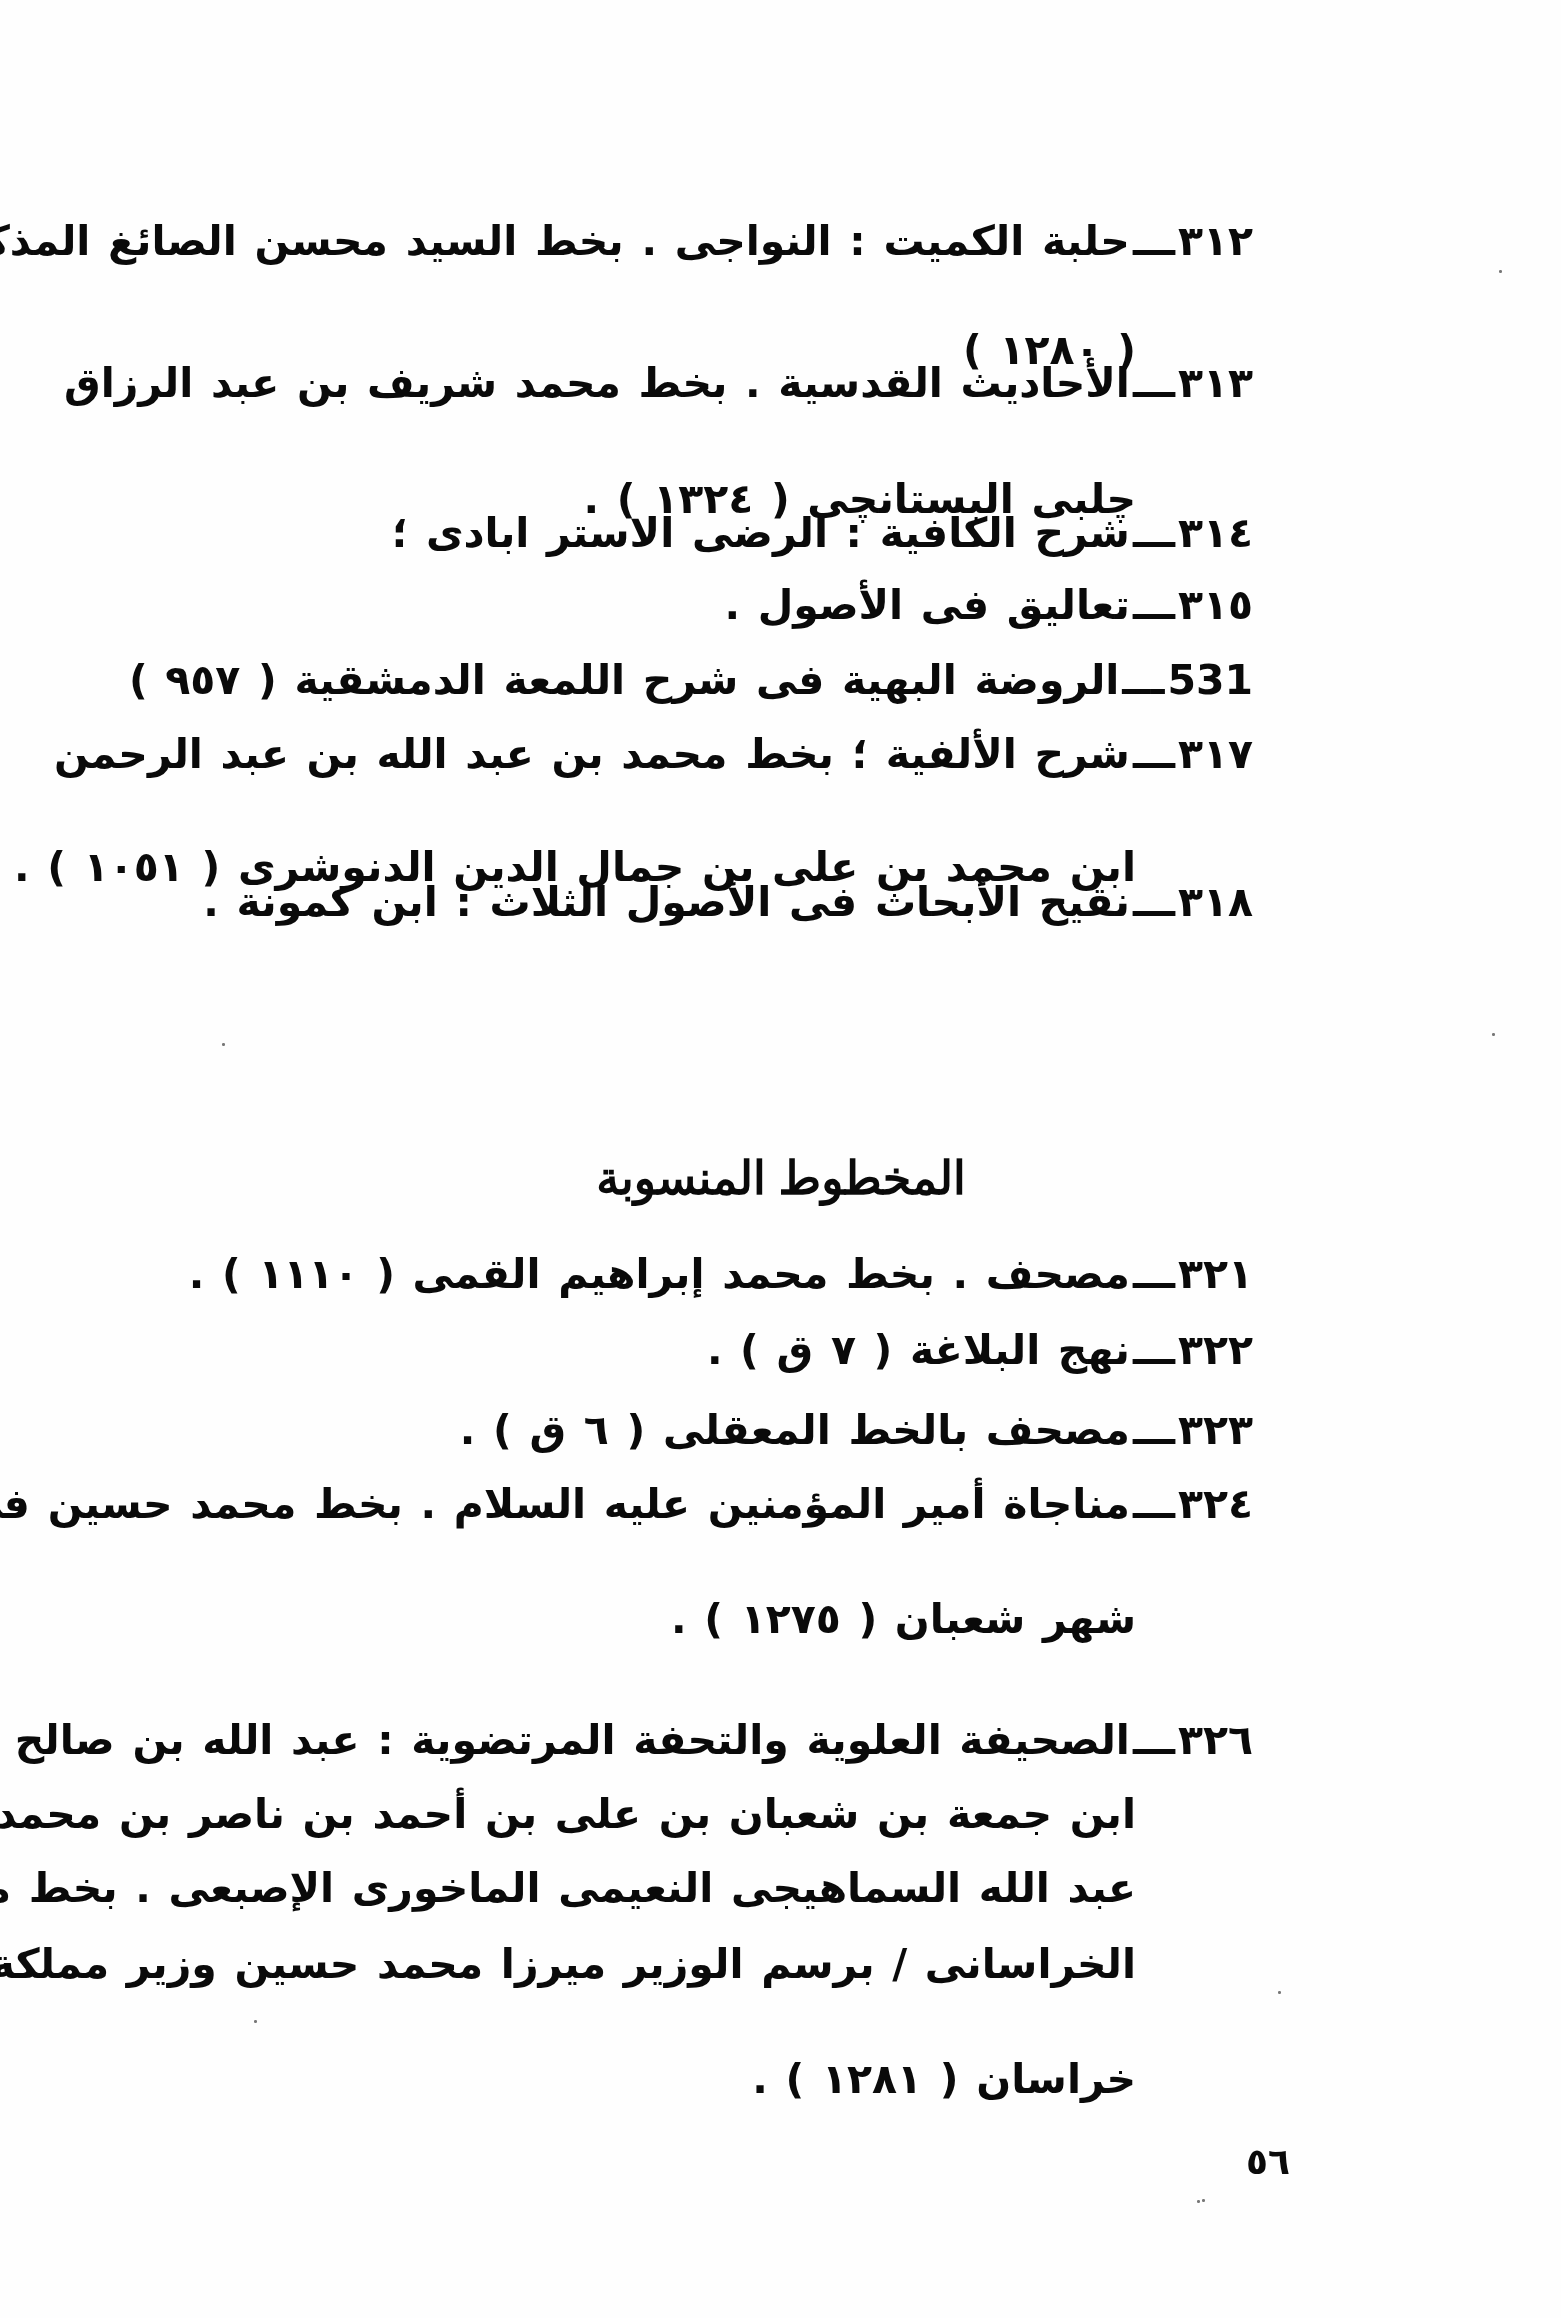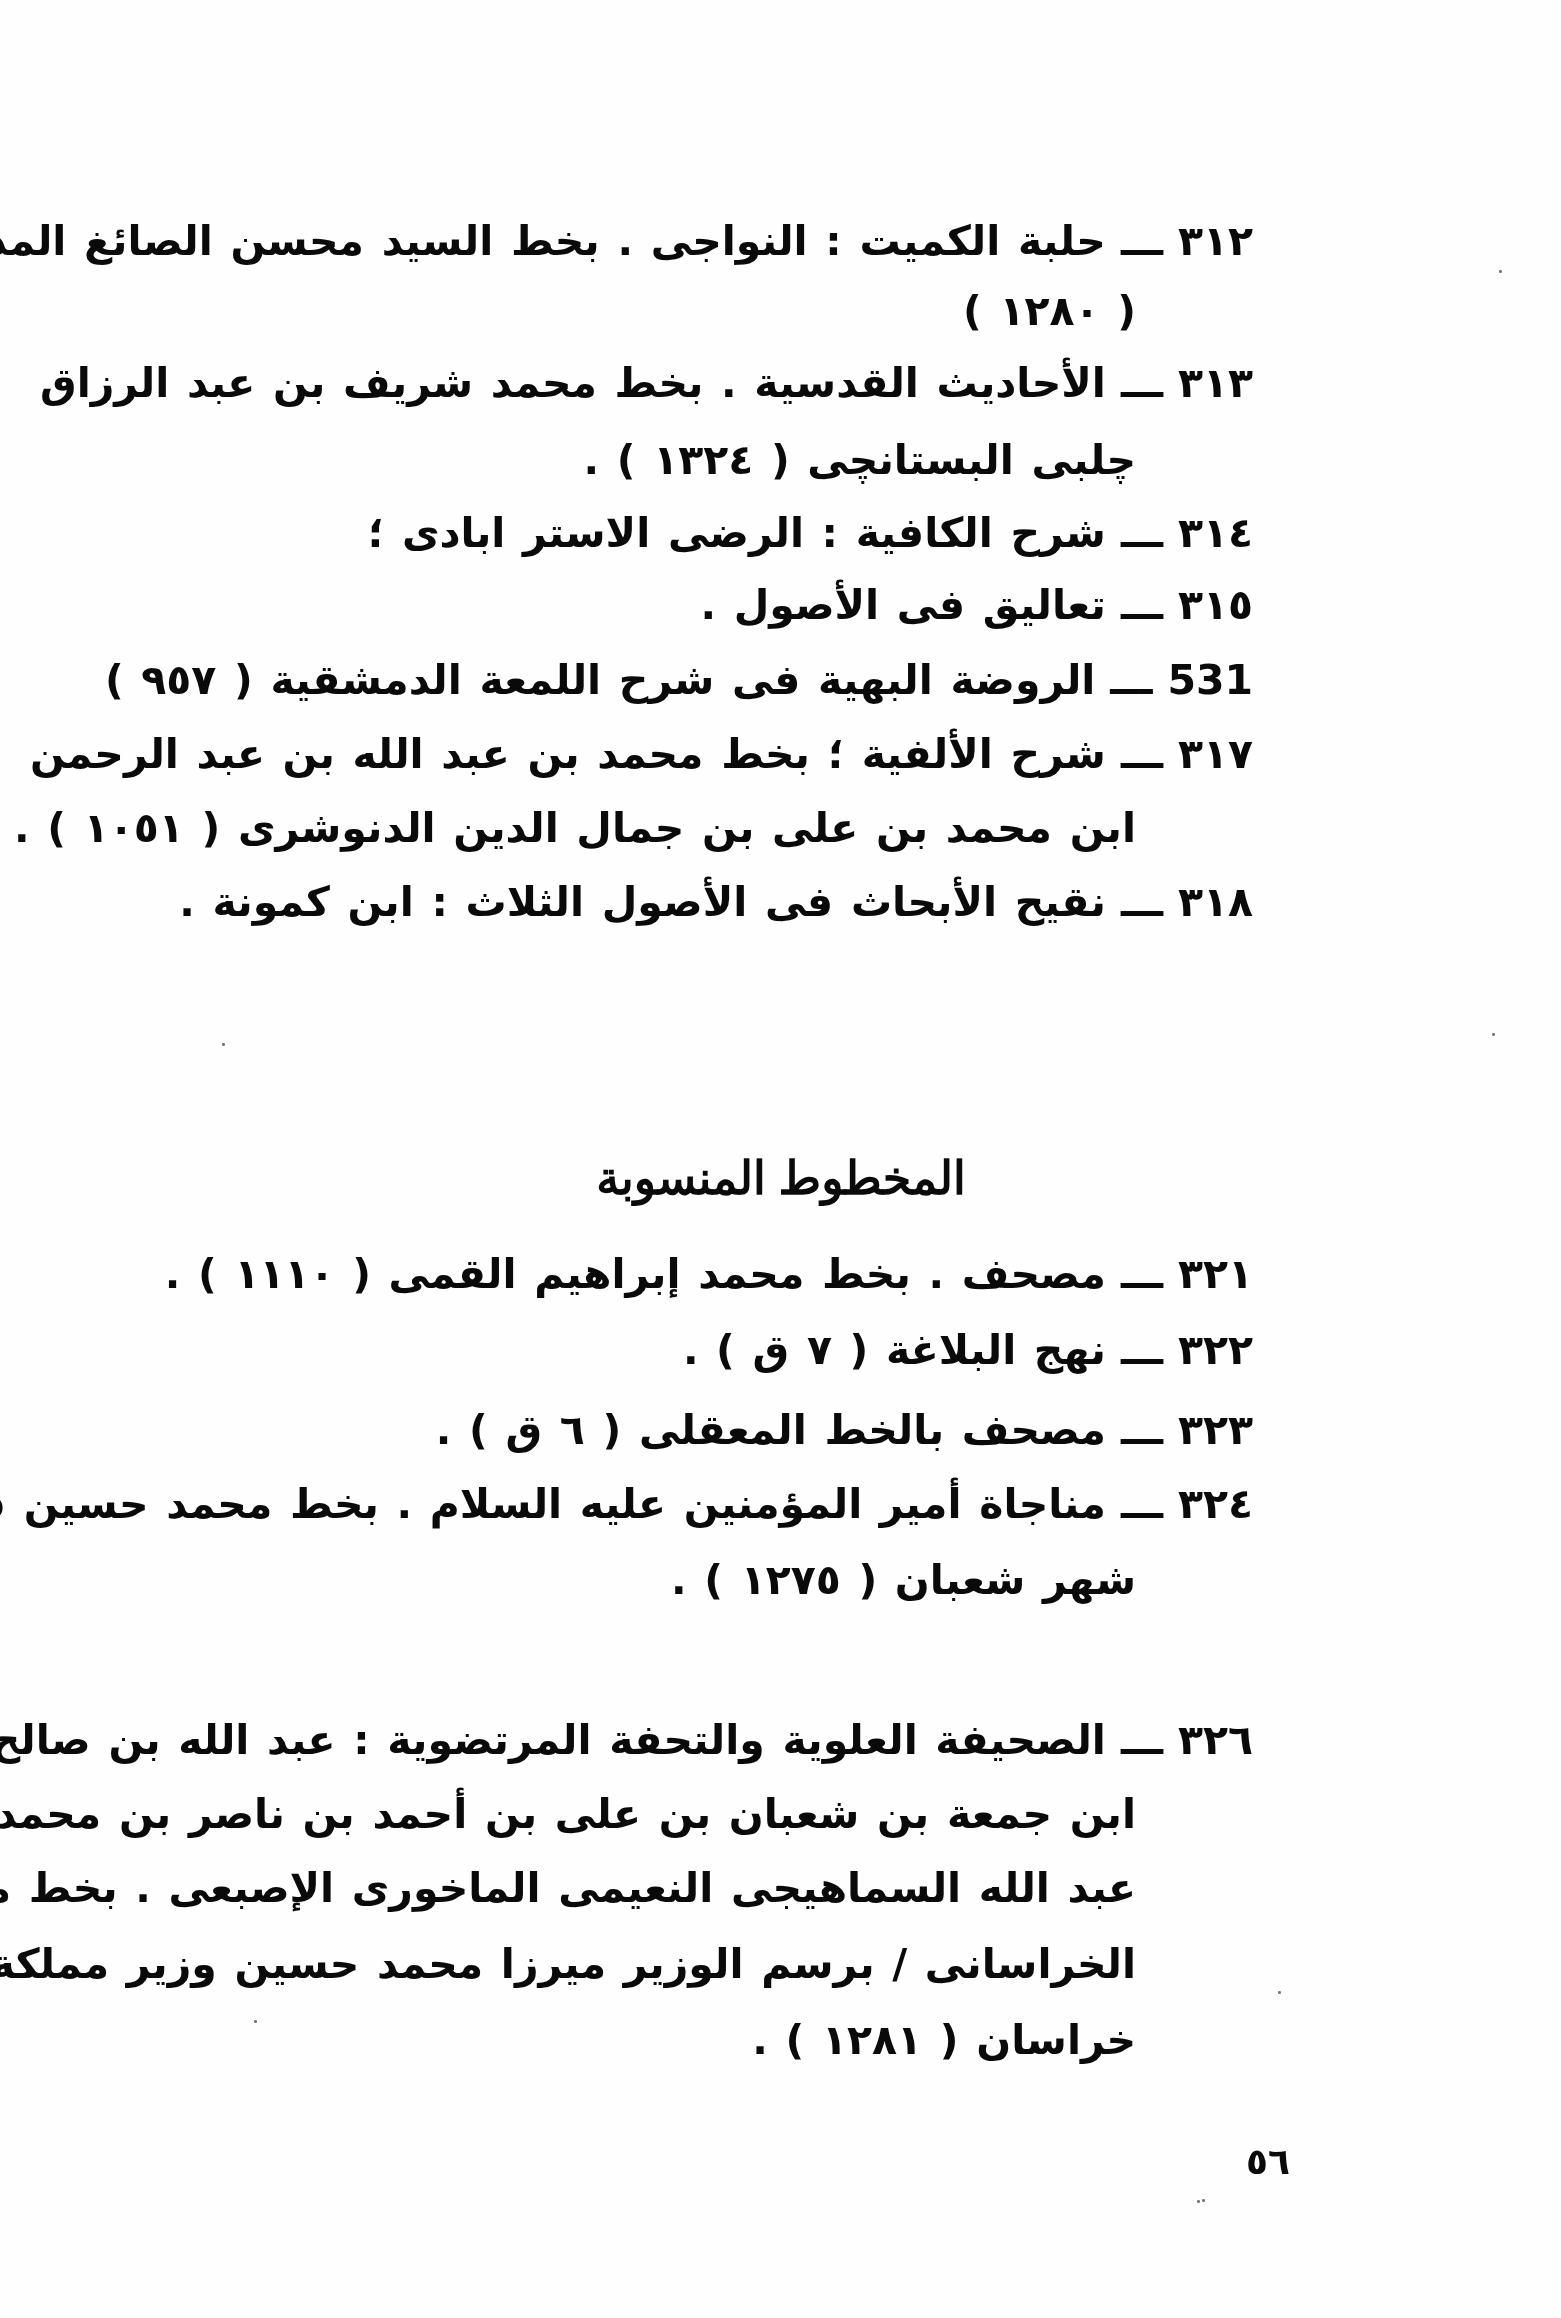"ـــ" .dash { margin: 0 15px -> 0 3px }
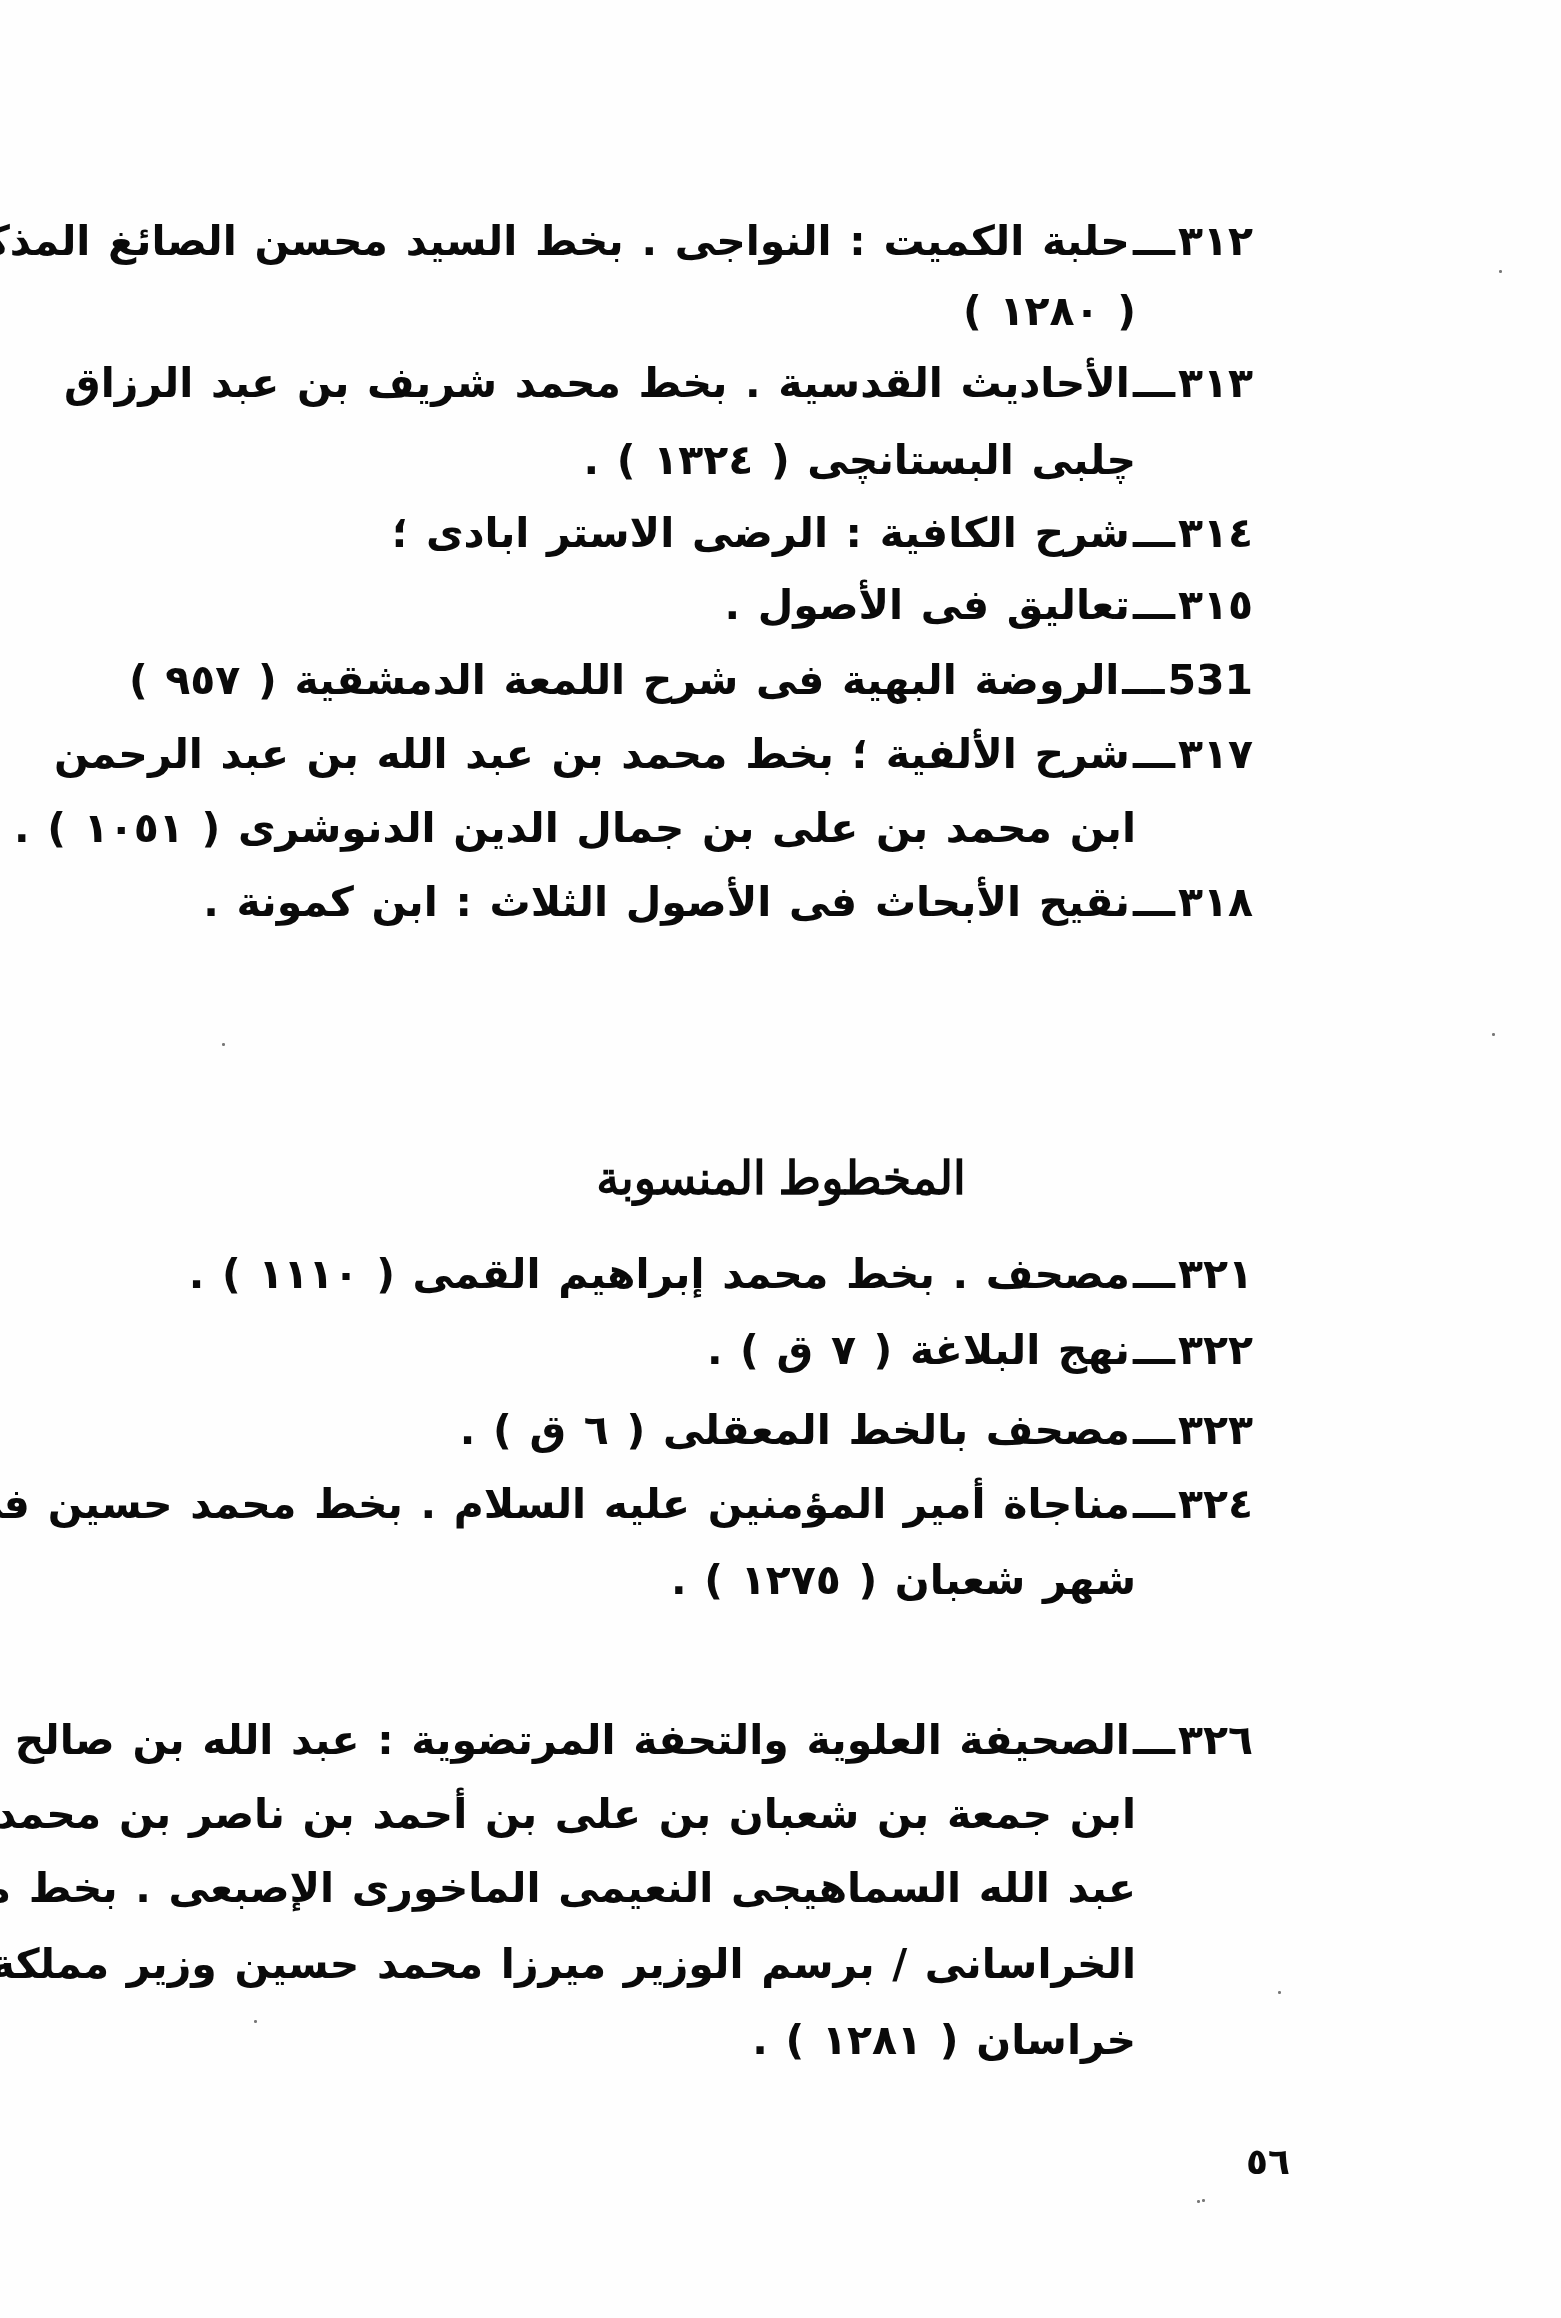"( ١٢٨٠ )" .cont.short { margin-top: none -> 39px }
